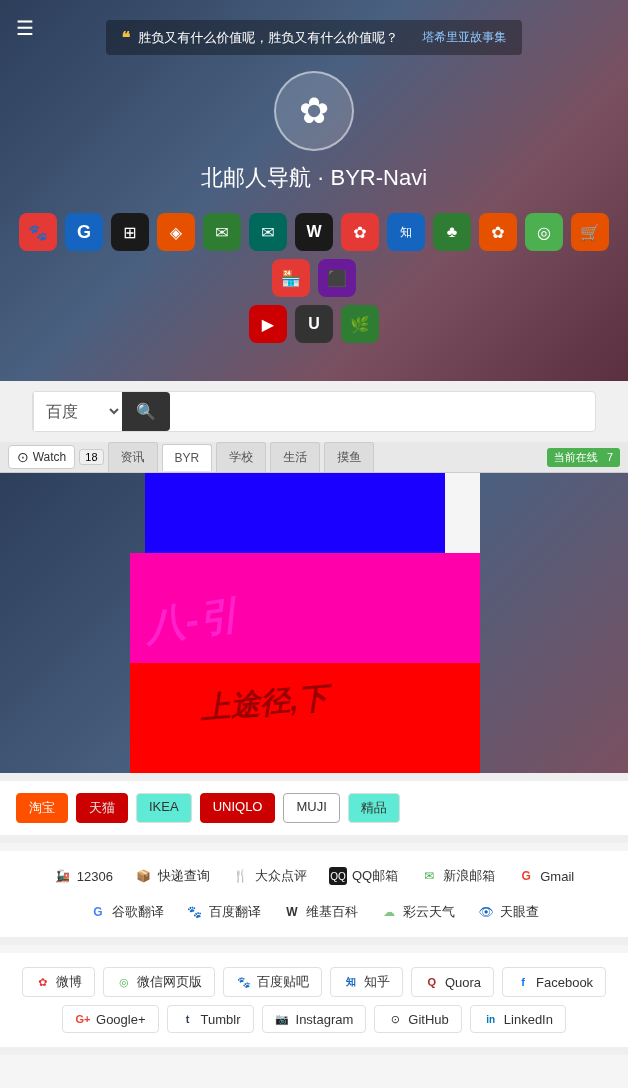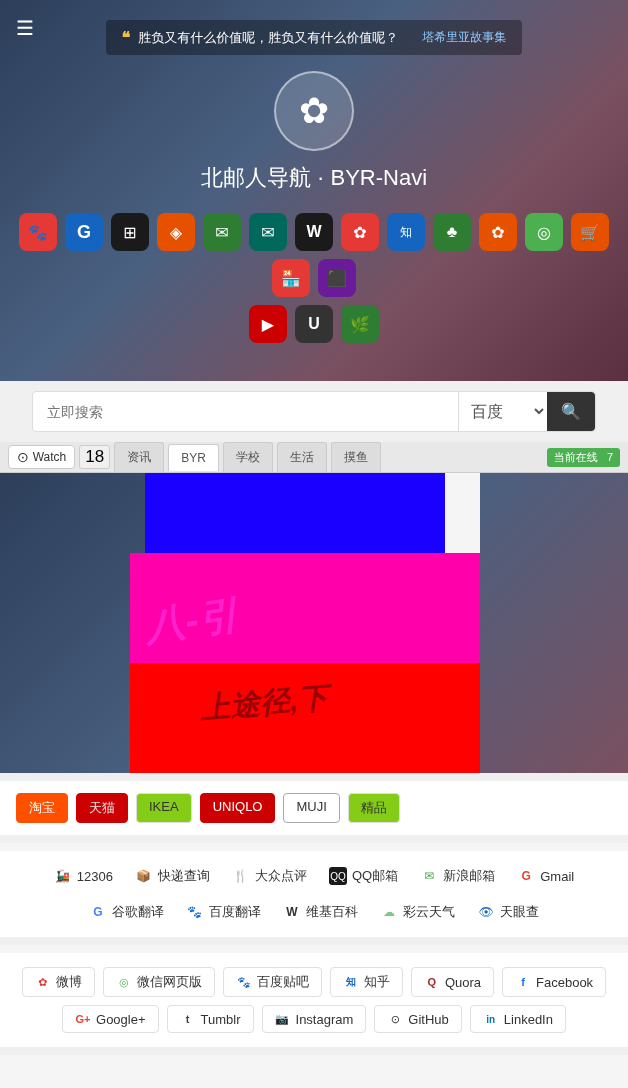"立即搜索" input.search-input { html: <input> -> none }
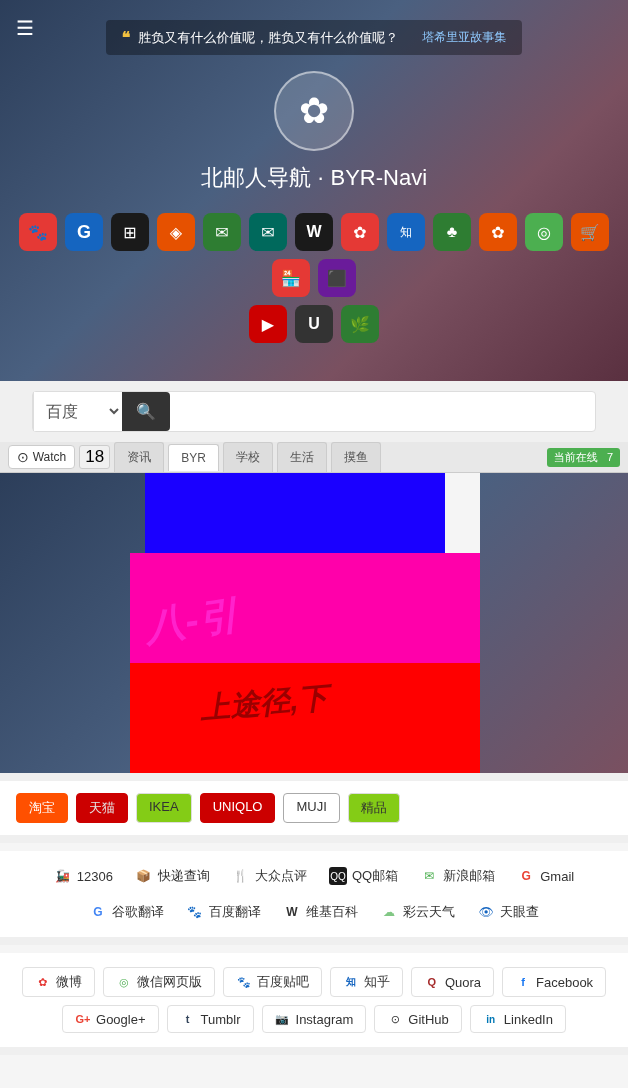"18" .watch-count { font-size: 17px -> 11px }
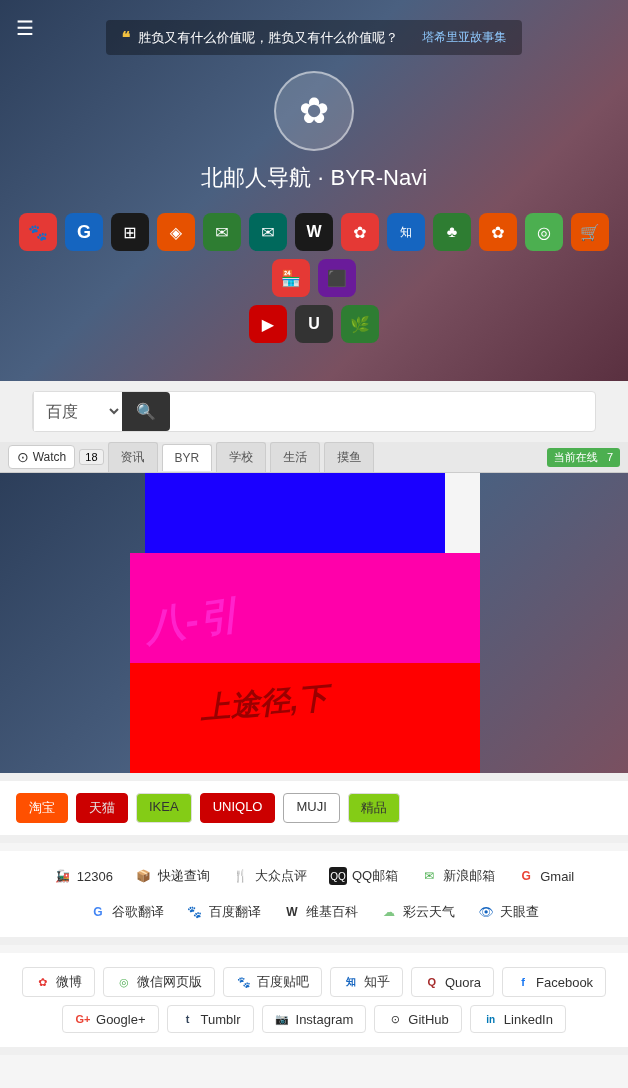"IKEA" .shop-tag { background: #84cc16 -> #5eead4 }
